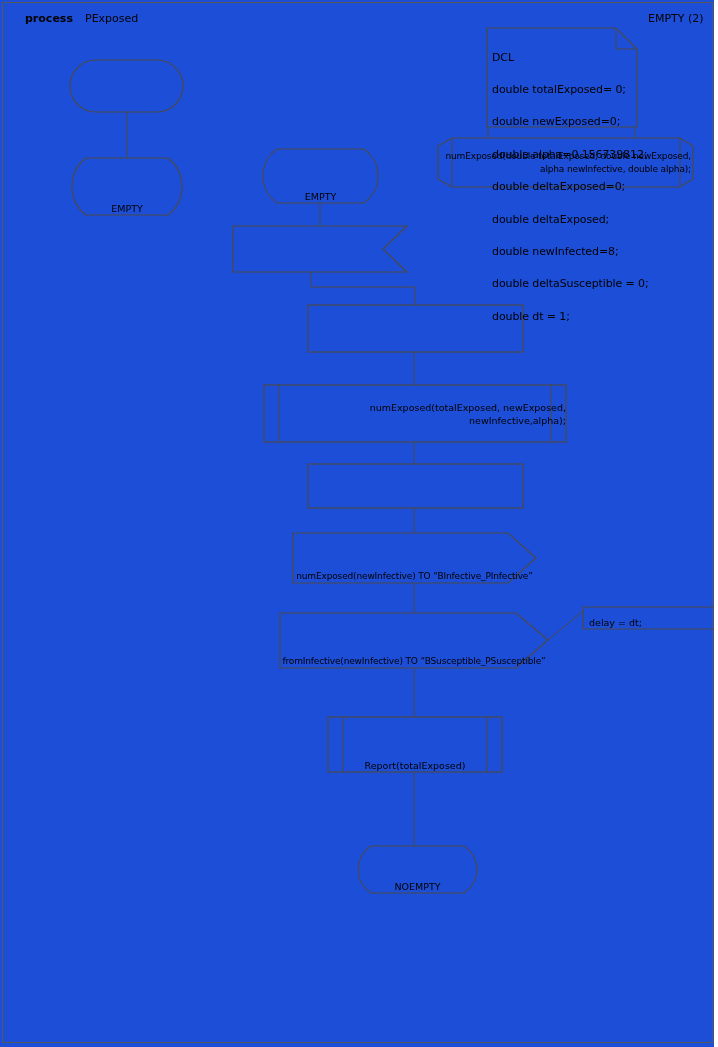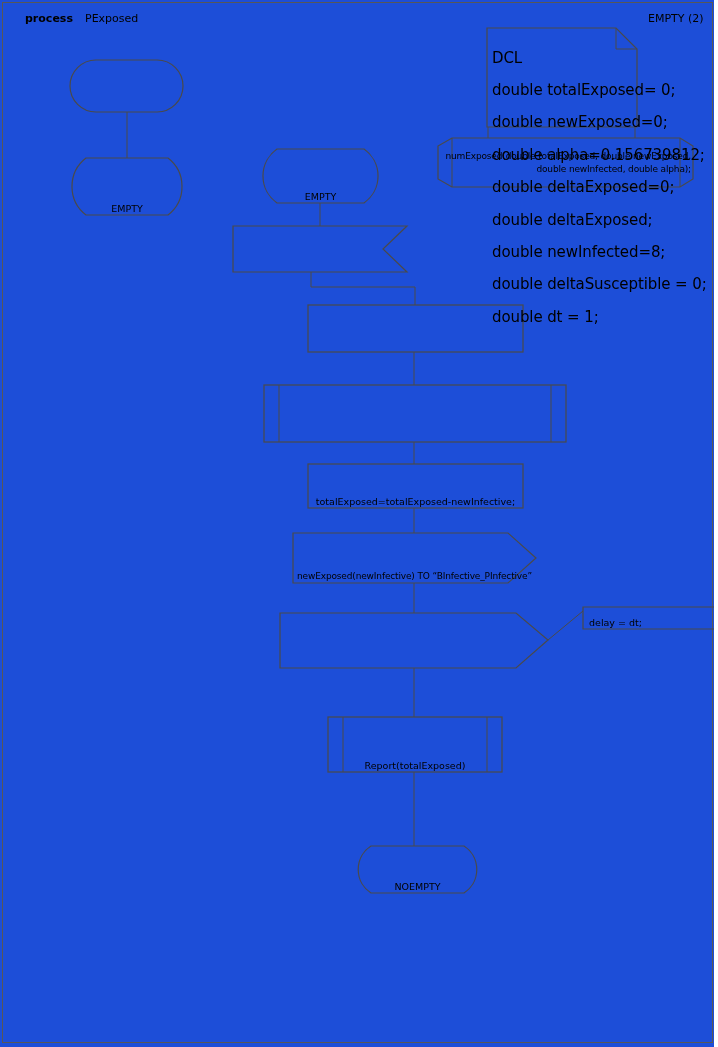"DCL" .dcl-block { font-size: 15px -> 11px }
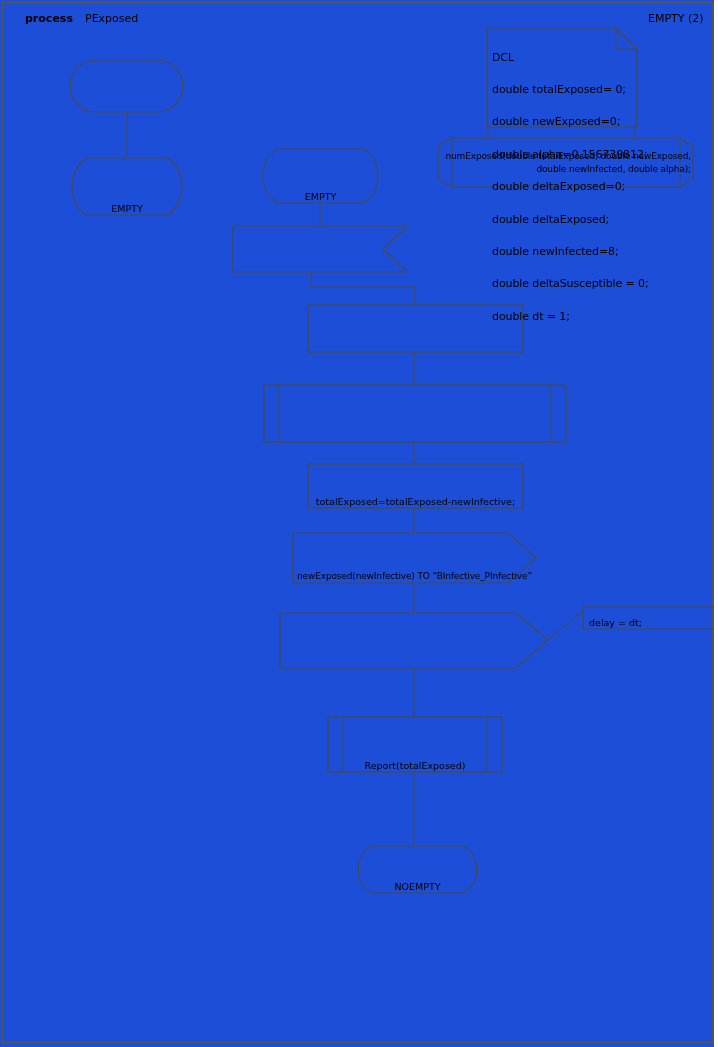"double newInfected, double alpha);" div { text: double newInfected -> alpha newInfective }
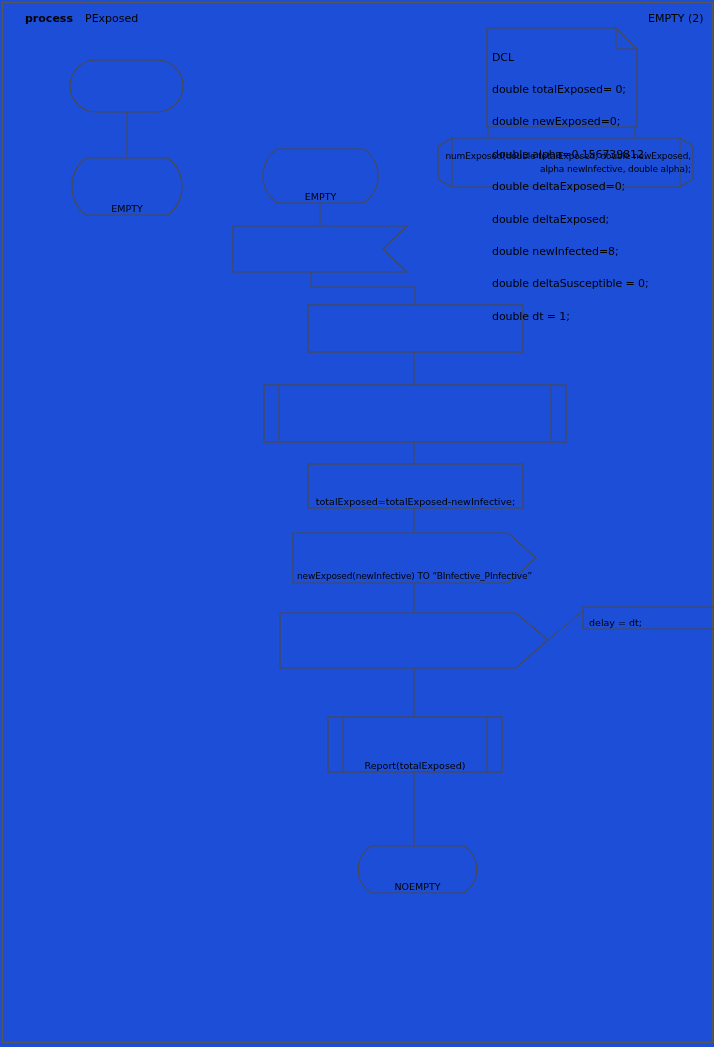"numExposed(totalExposed, newExposed," div.lbl { html: none -> <div> <div>numExposed(totalExposed, newExposed,</div> <div>newInfective,alpha);</div> </div> }
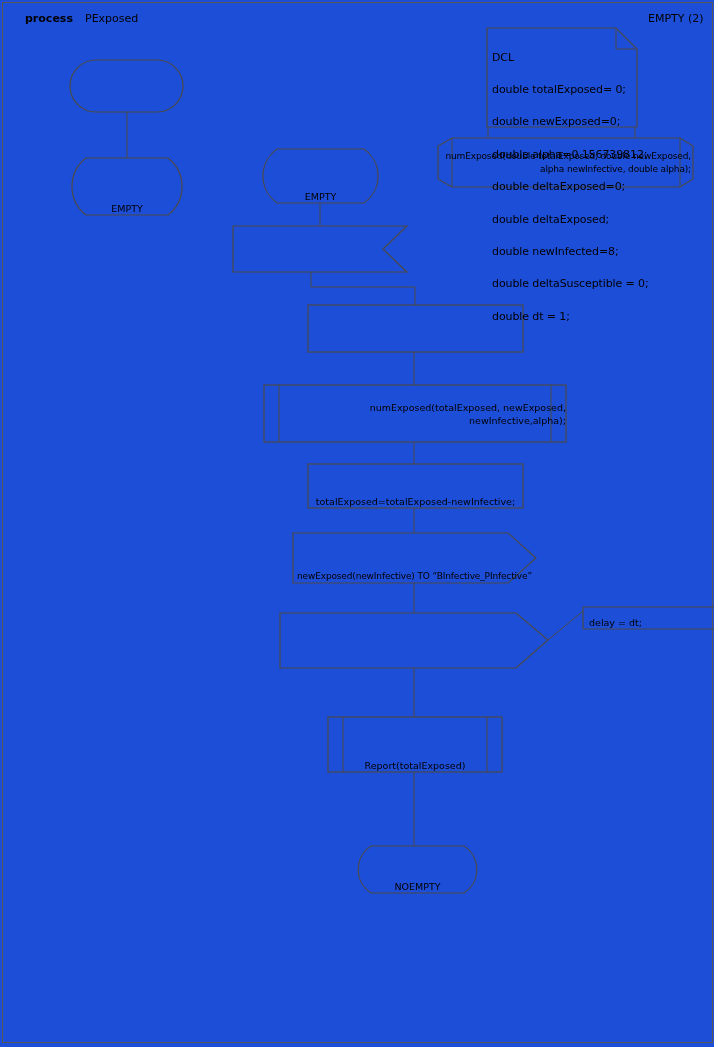"totalExposed=totalExposed-newInfective;" div.lbl { html: <div>totalExposed=totalExposed-newInfective;</div> -> none }
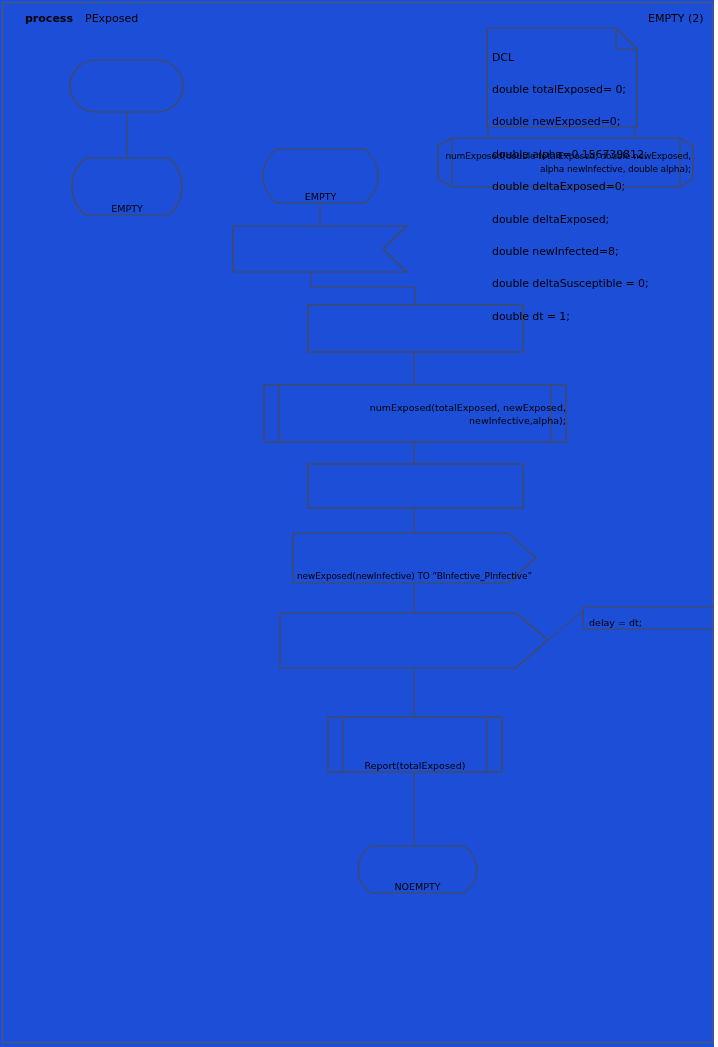"newExposed(newInfective) TO" div.lbl { text: newExposed -> numExposed }
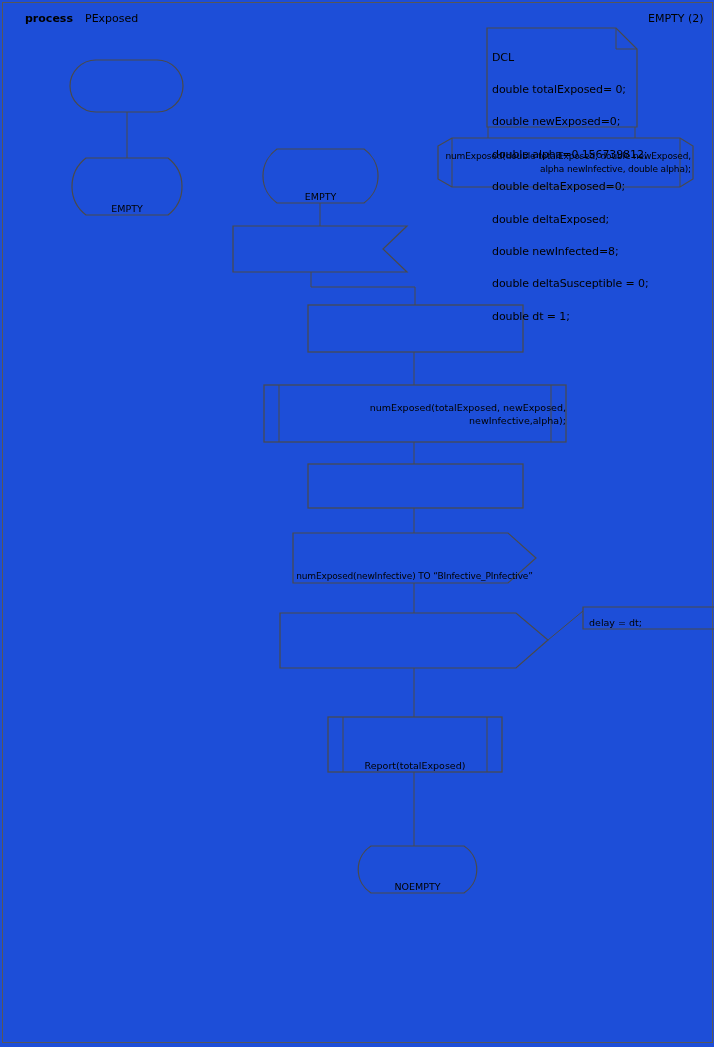"fromInfective(newInfective) TO" div.lbl { html: none -> <div>fromInfective(newInfective) TO “BSusceptible_PSusceptible”</div> }
